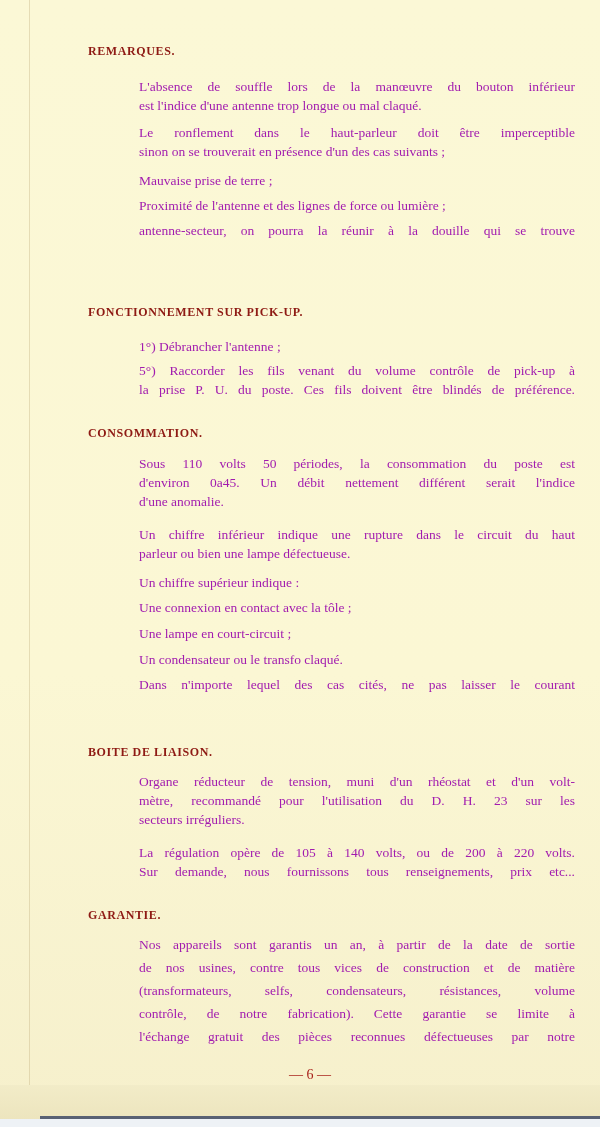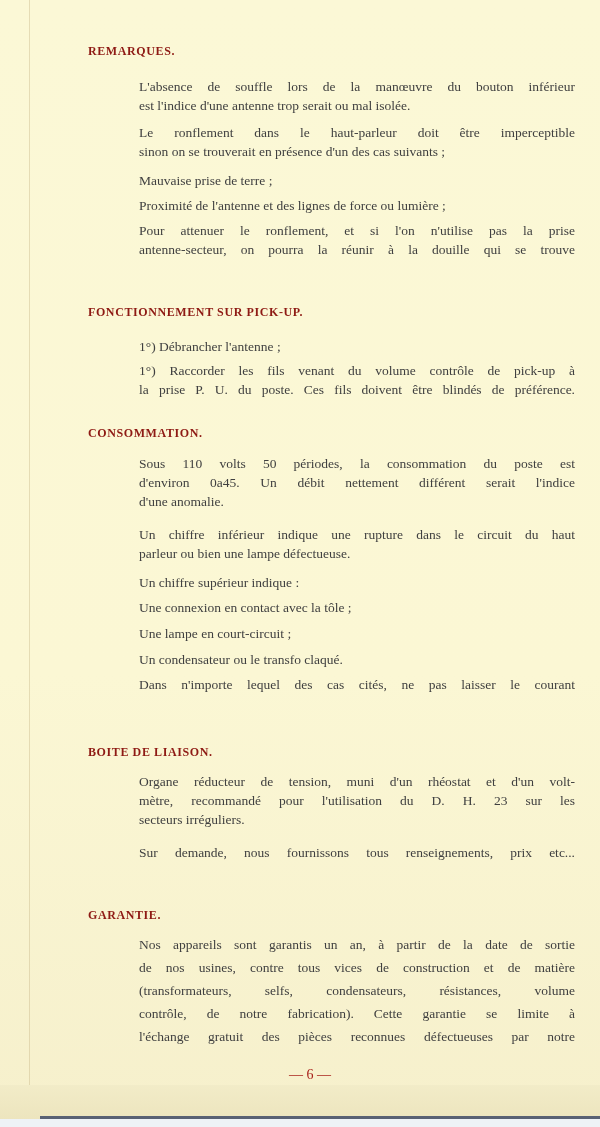"L'absence de souffle lors de" .para { color: #404040 -> #a21caf }
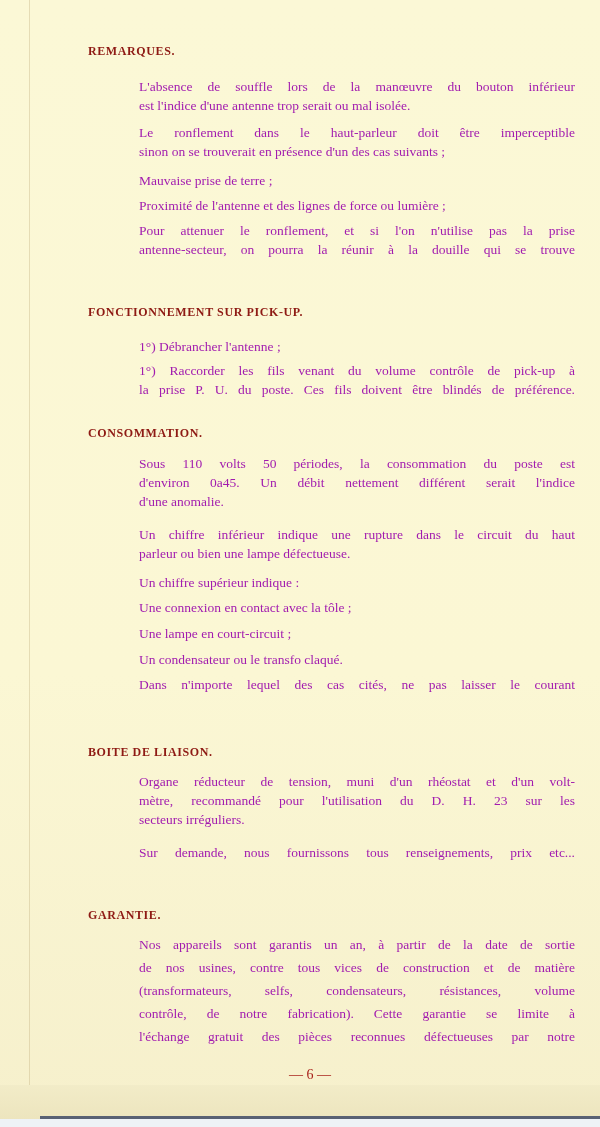"est l'indice d'une antenne trop" span.line { text: serait ou mal isolée -> longue ou mal claqué }
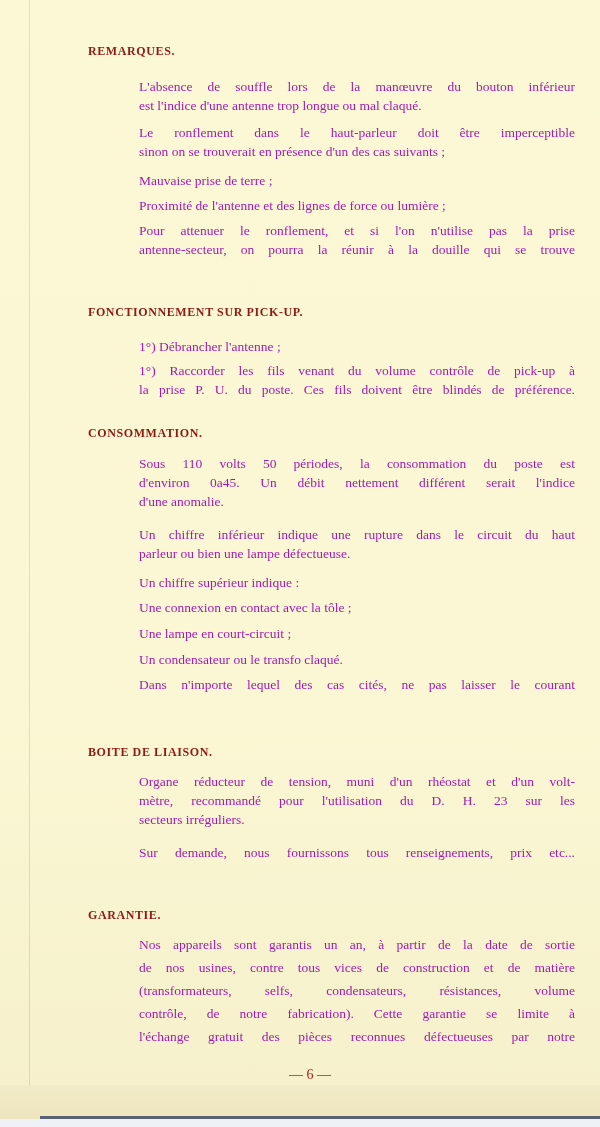"Pour attenuer le ronflement, et" span.line { html: <span>Pour attenuer le ronflement, et si l'on n'utilise pas la prise</span> -> none }
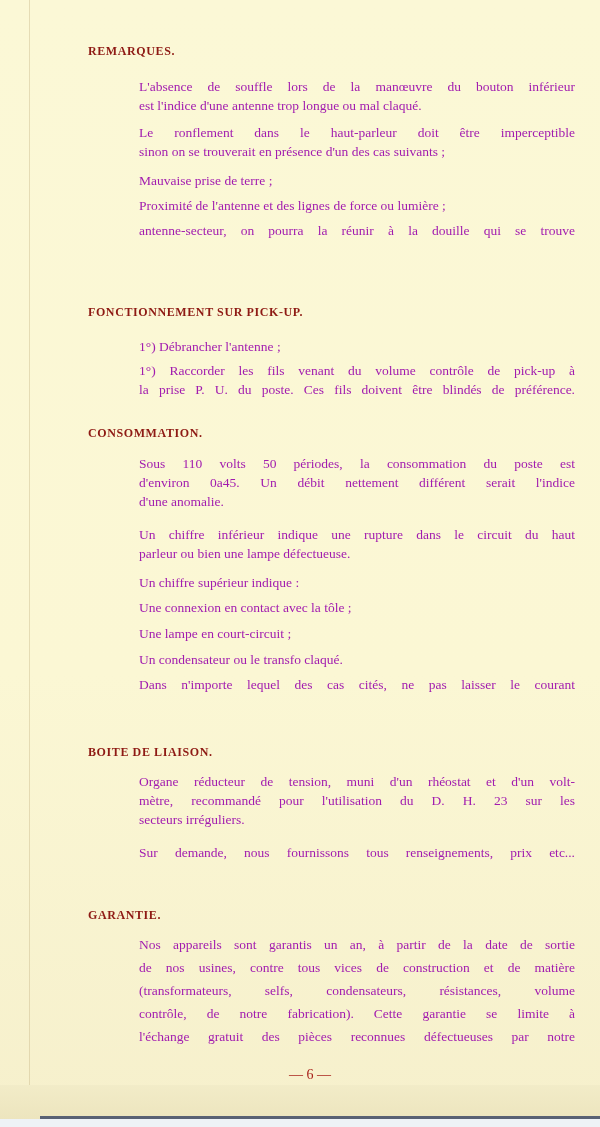"1°) Raccorder les fils venant" span.line { text: 1 -> 5 }
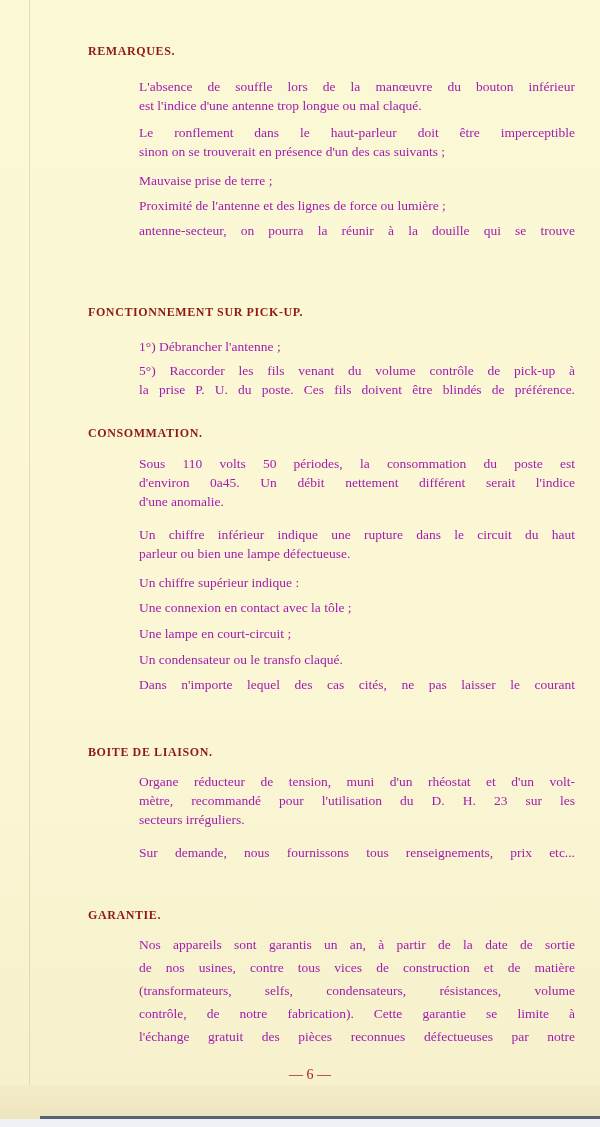"La régulation opère de 105" span.line { html: none -> <span>La régulation opère de 105 à 140 volts, ou de 200 à 220 volts.</span> }
